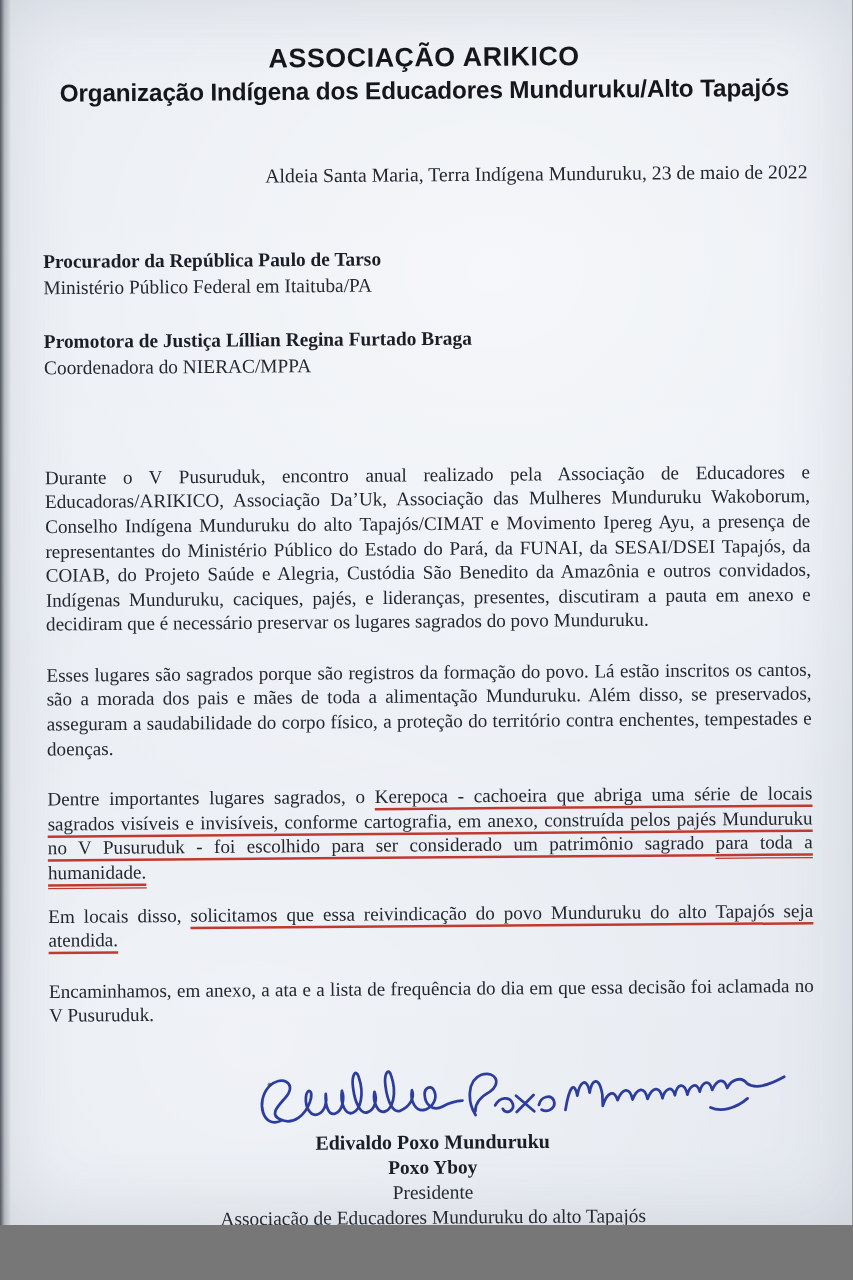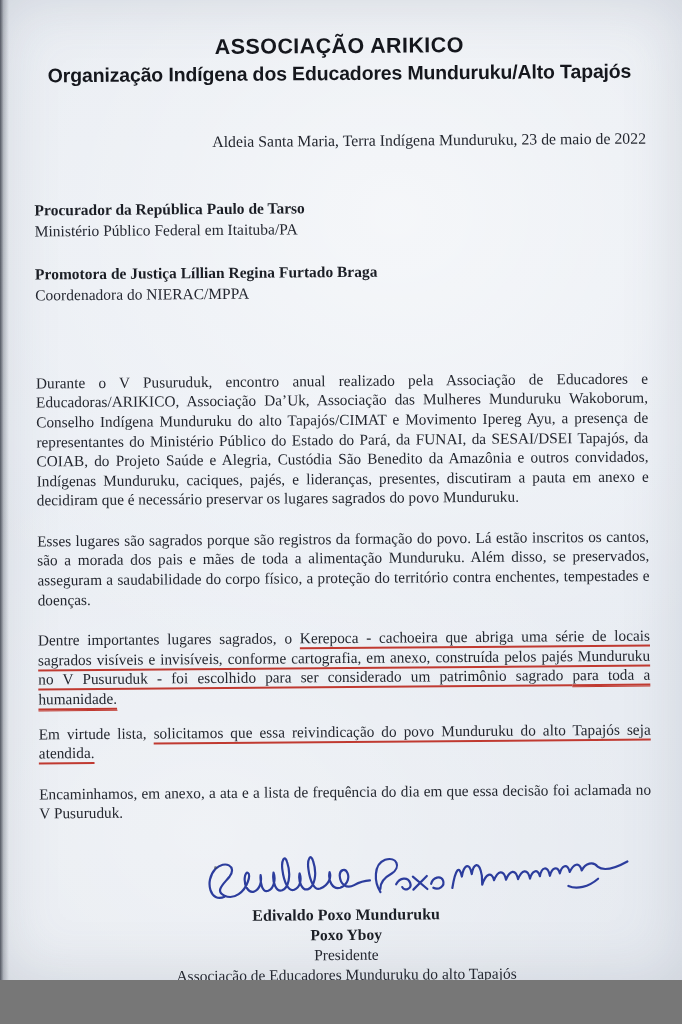"Em virtude lista," span { text: virtude lista -> locais disso }
